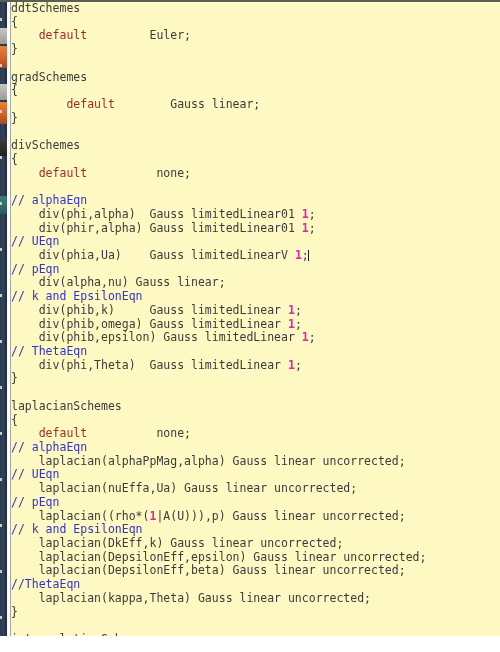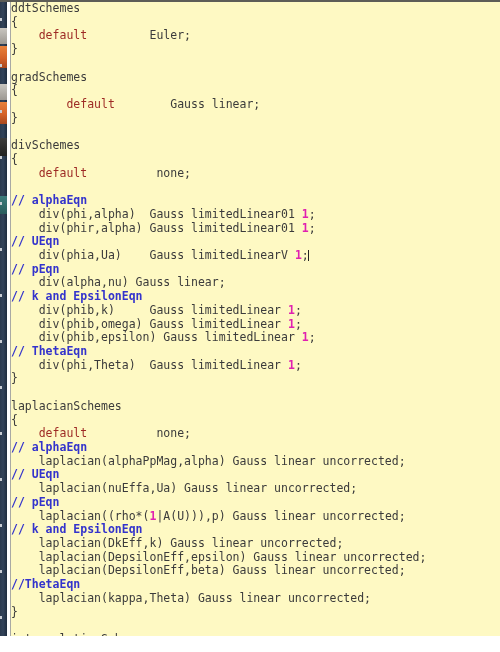"// alphaEqn" .cmt { font-weight: bold -> normal }
